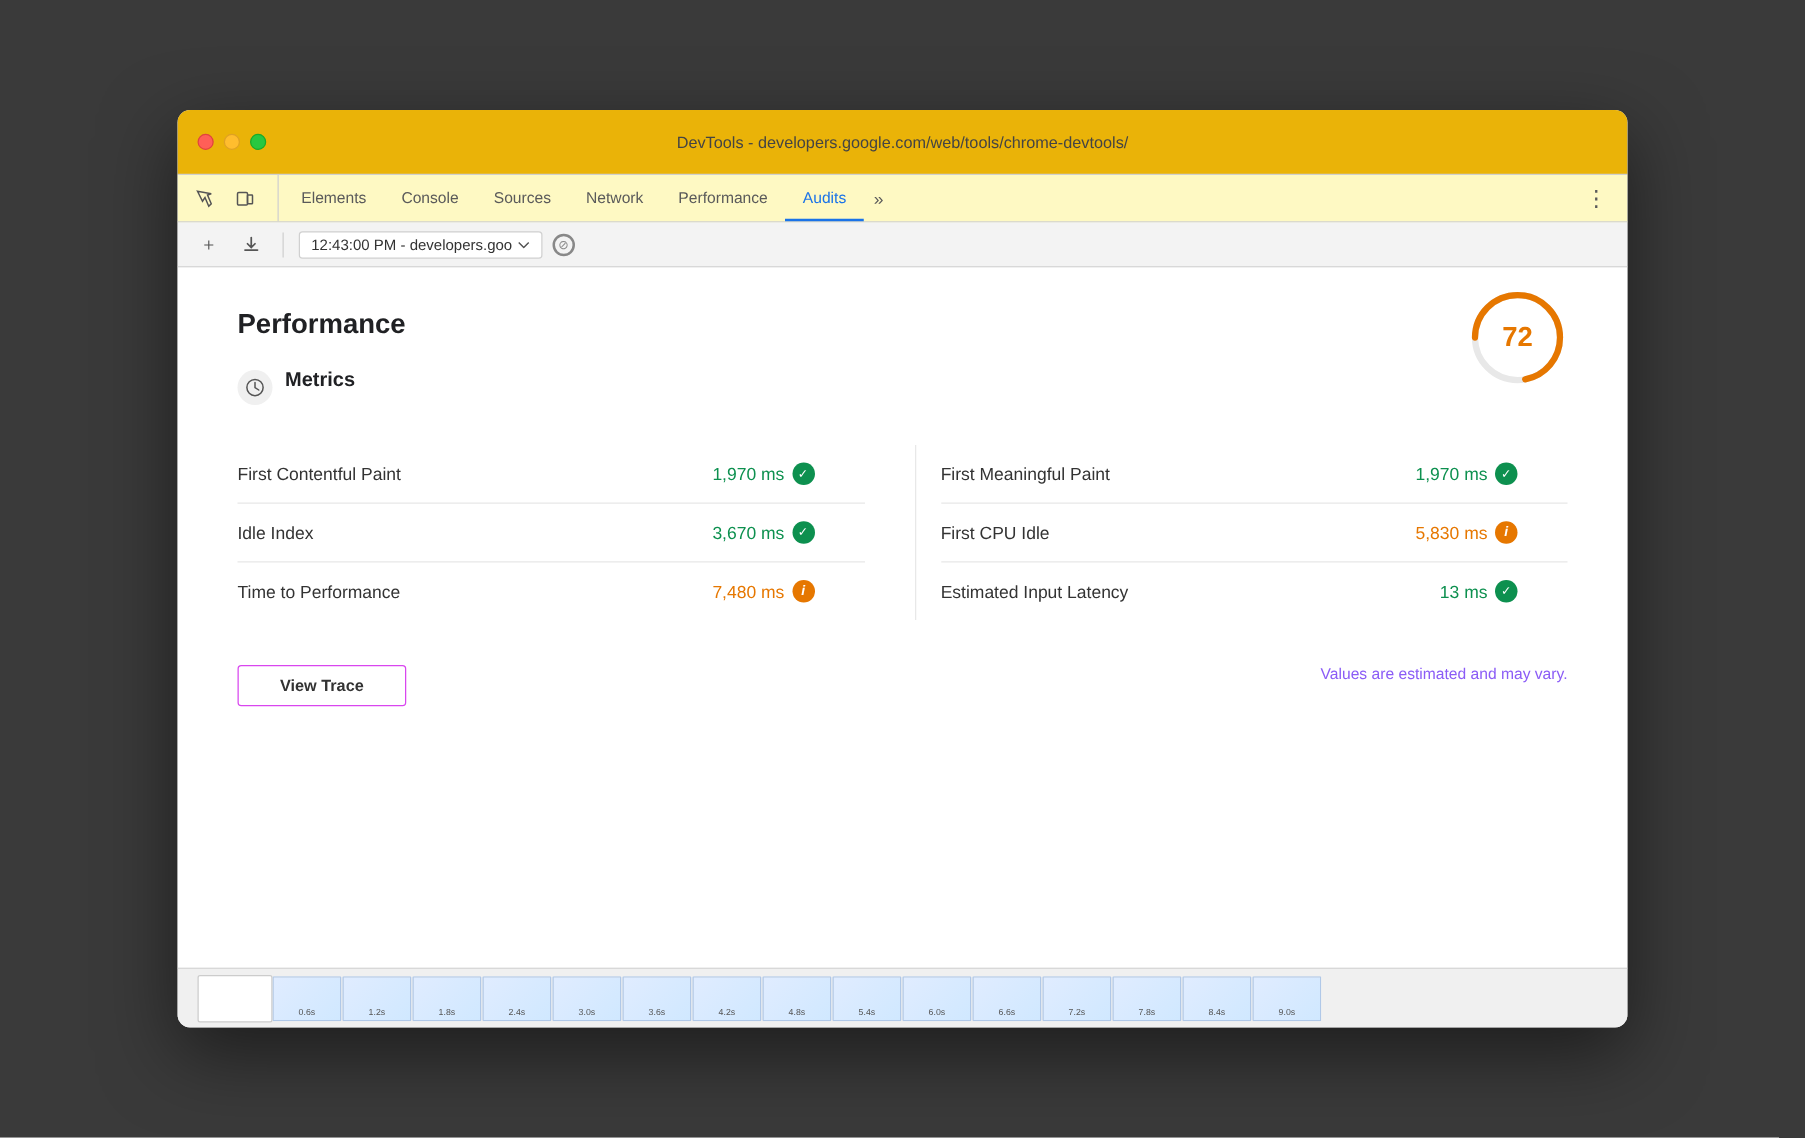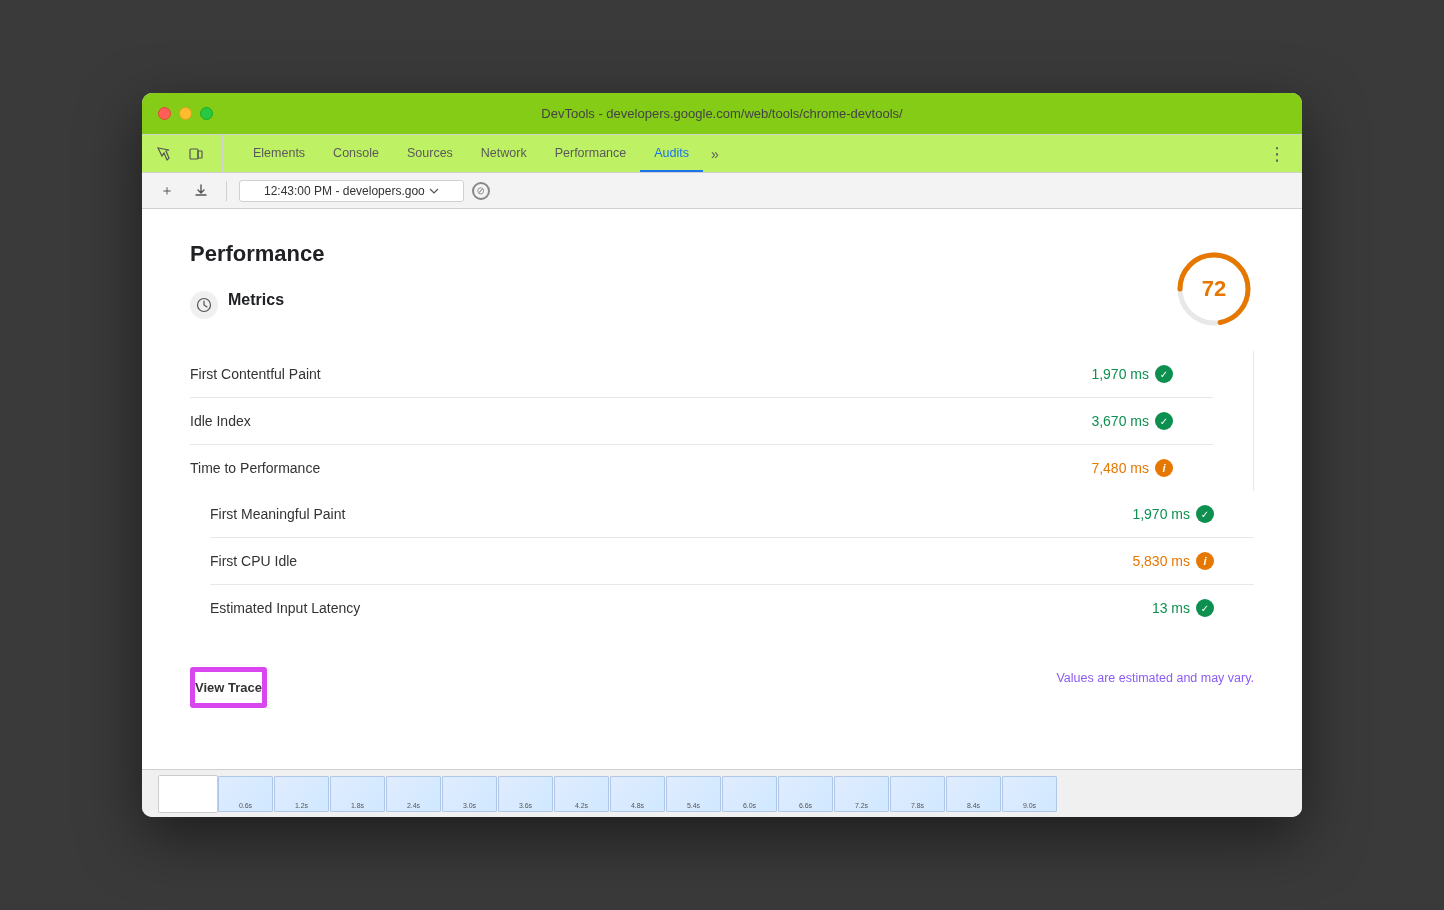"DevTools -" .title-bar { background: #84cc16 -> #eab308; height: 42px -> 52px }
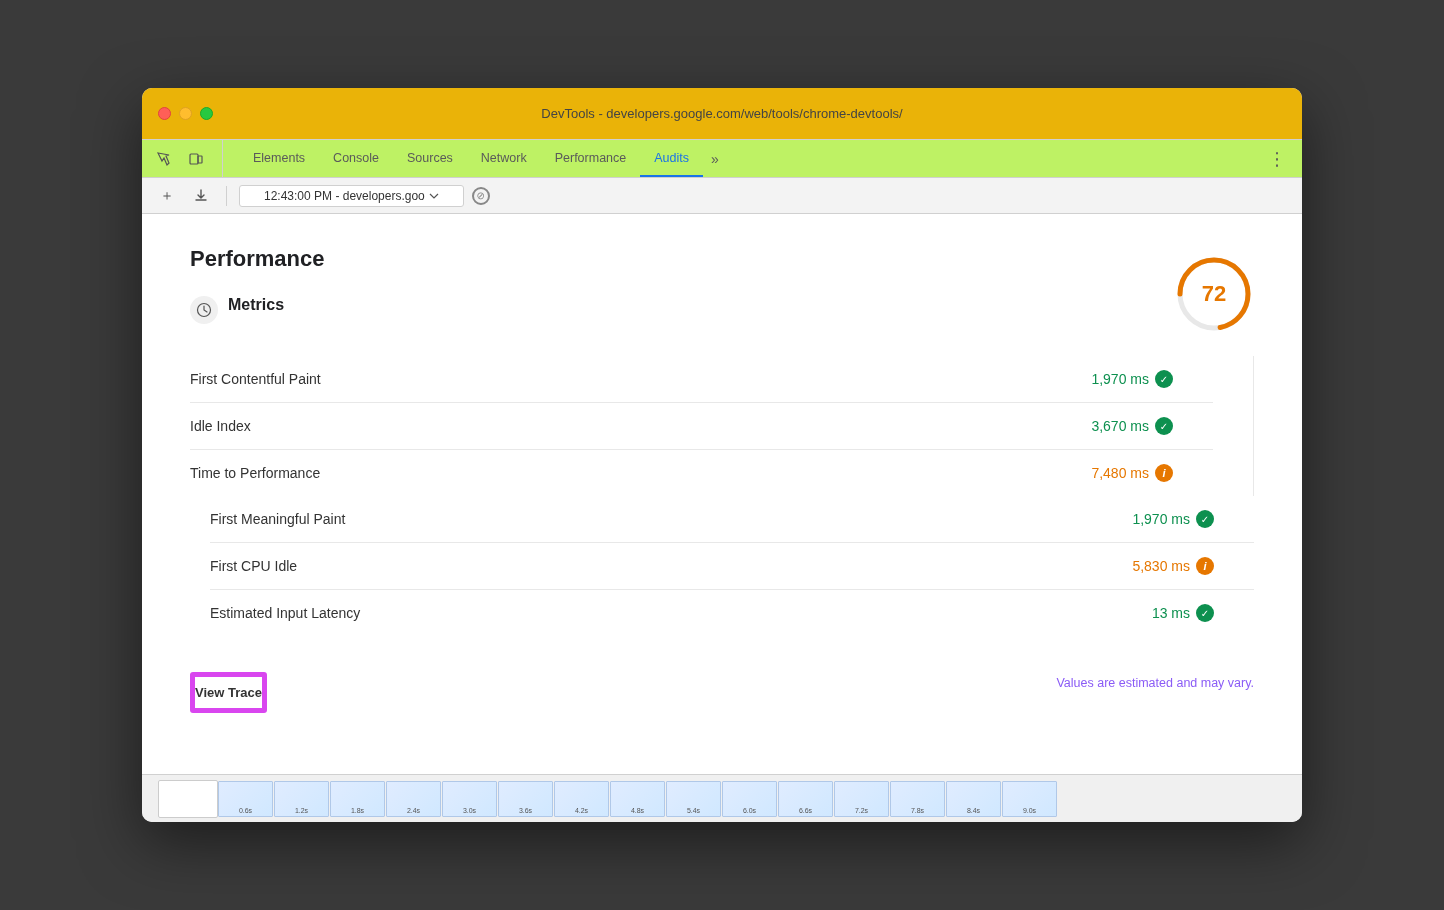"Elements" .devtools-toolbar { background: #bef264 -> #fef9c3; gap: 12px -> none }
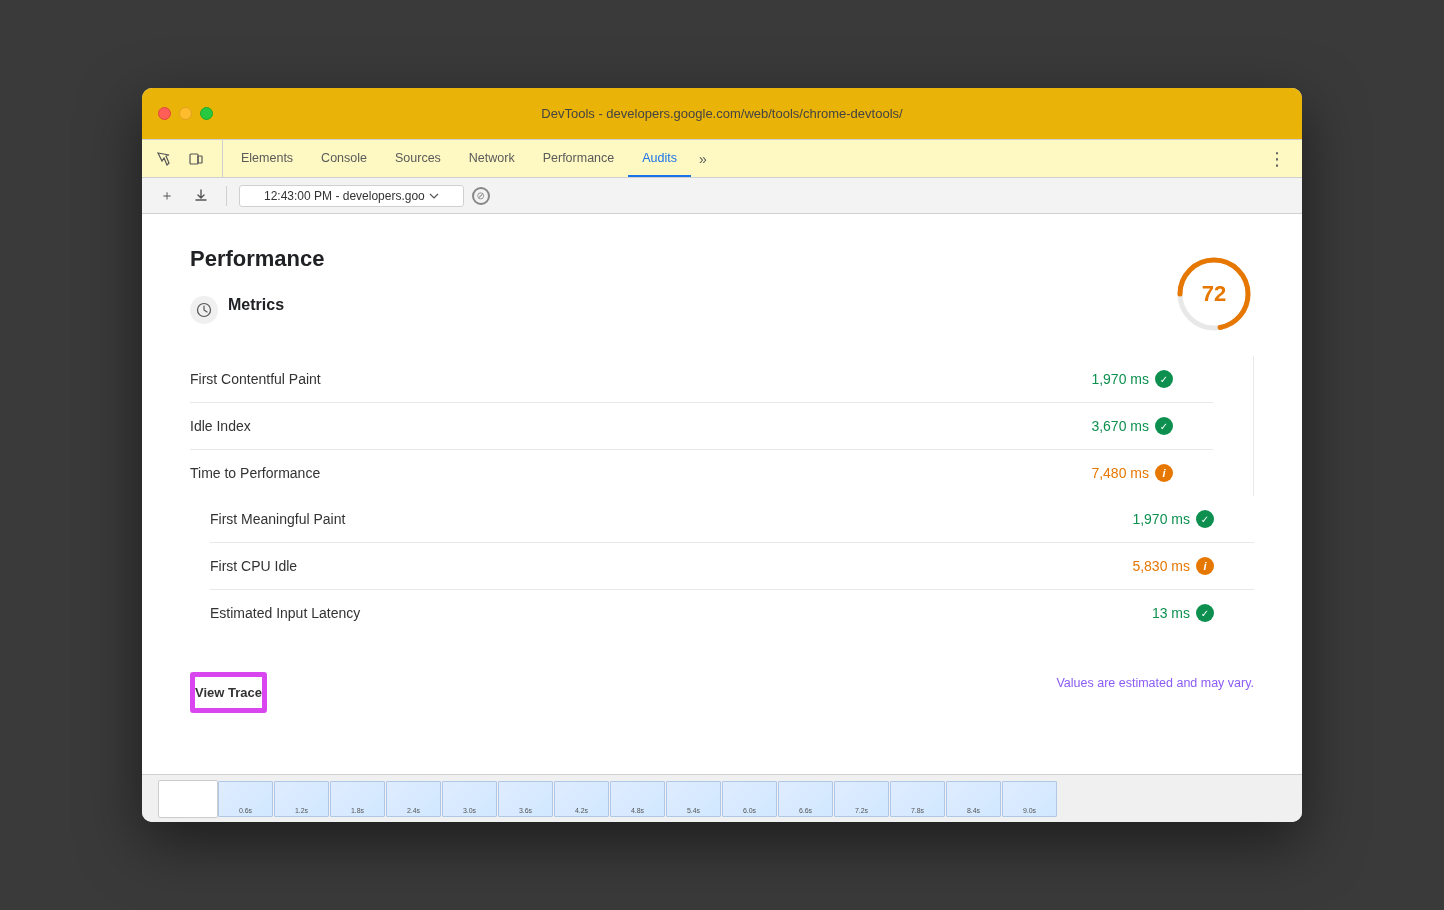"12:43:00 PM - developers.goo" .sec-dropdown { padding: 3px 24px -> 3px 9px }
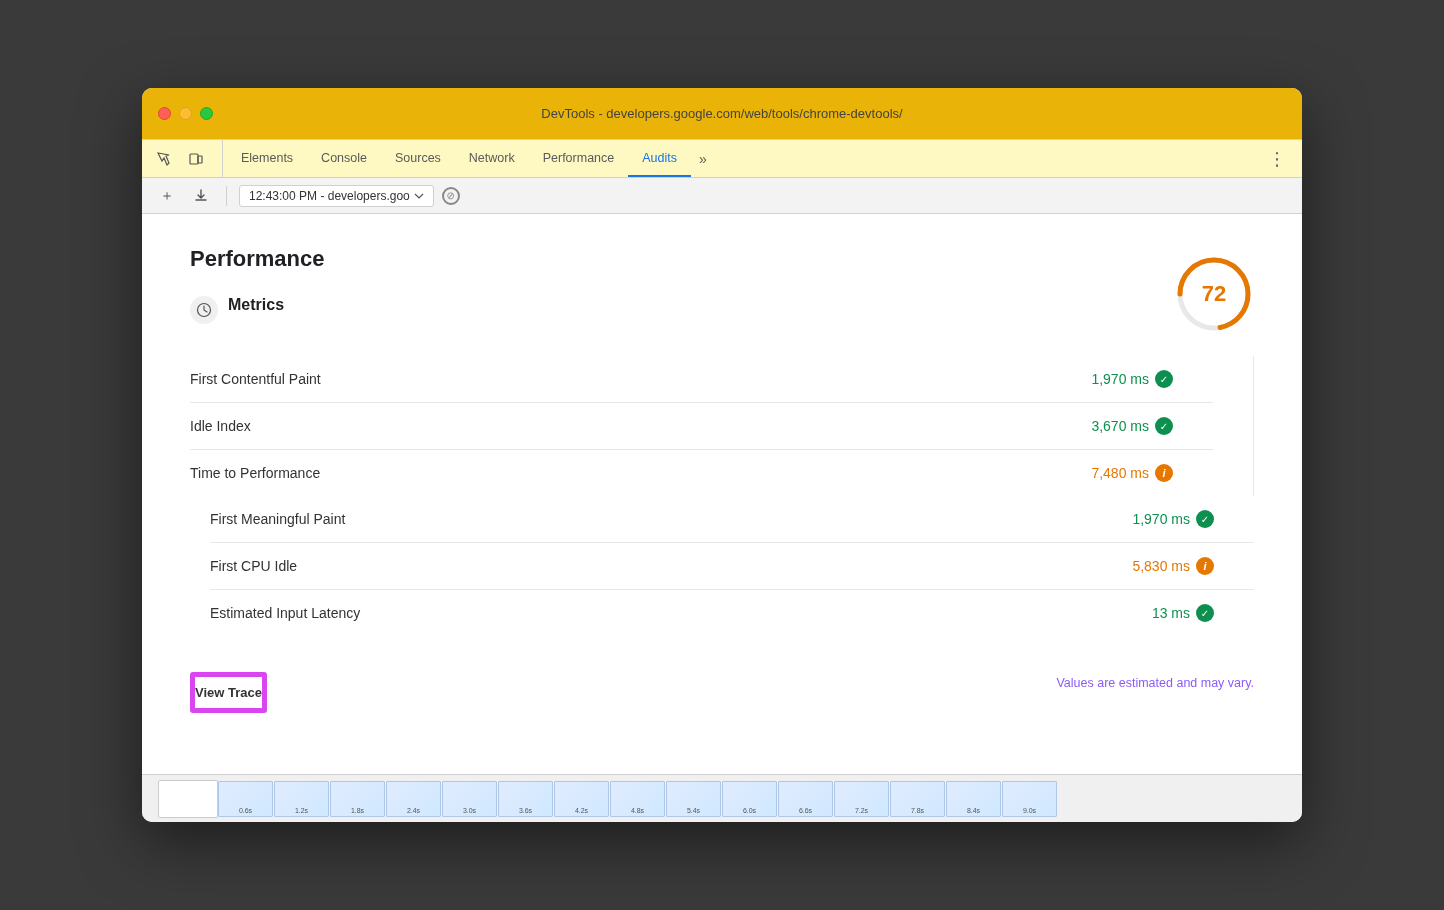"72" .score-circle-container { top: 40px -> 16px }
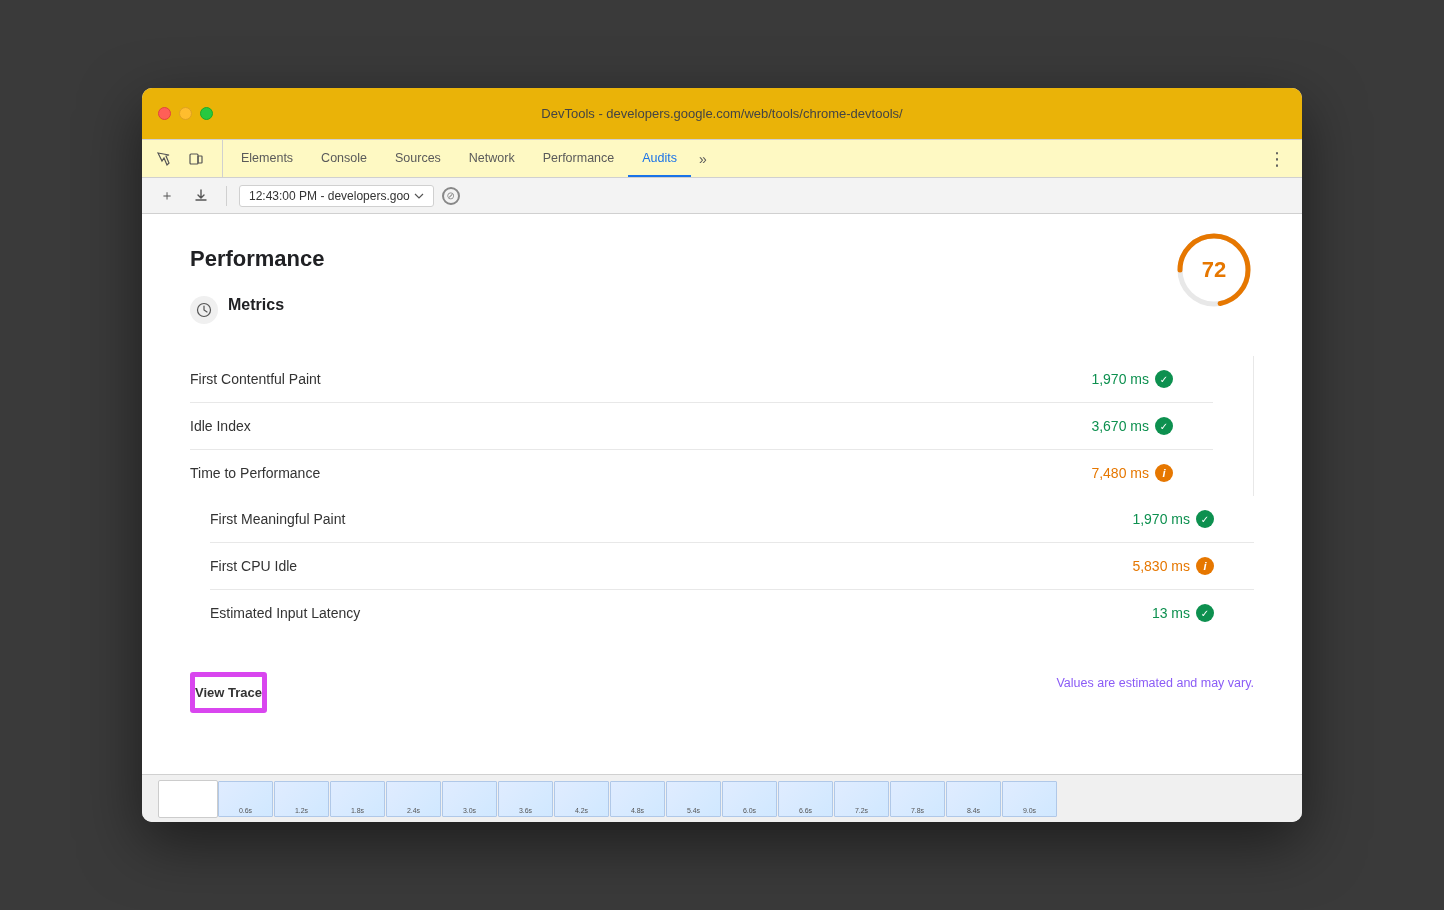"First Contentful Paint" .metrics-columns { flex-direction: column -> none }
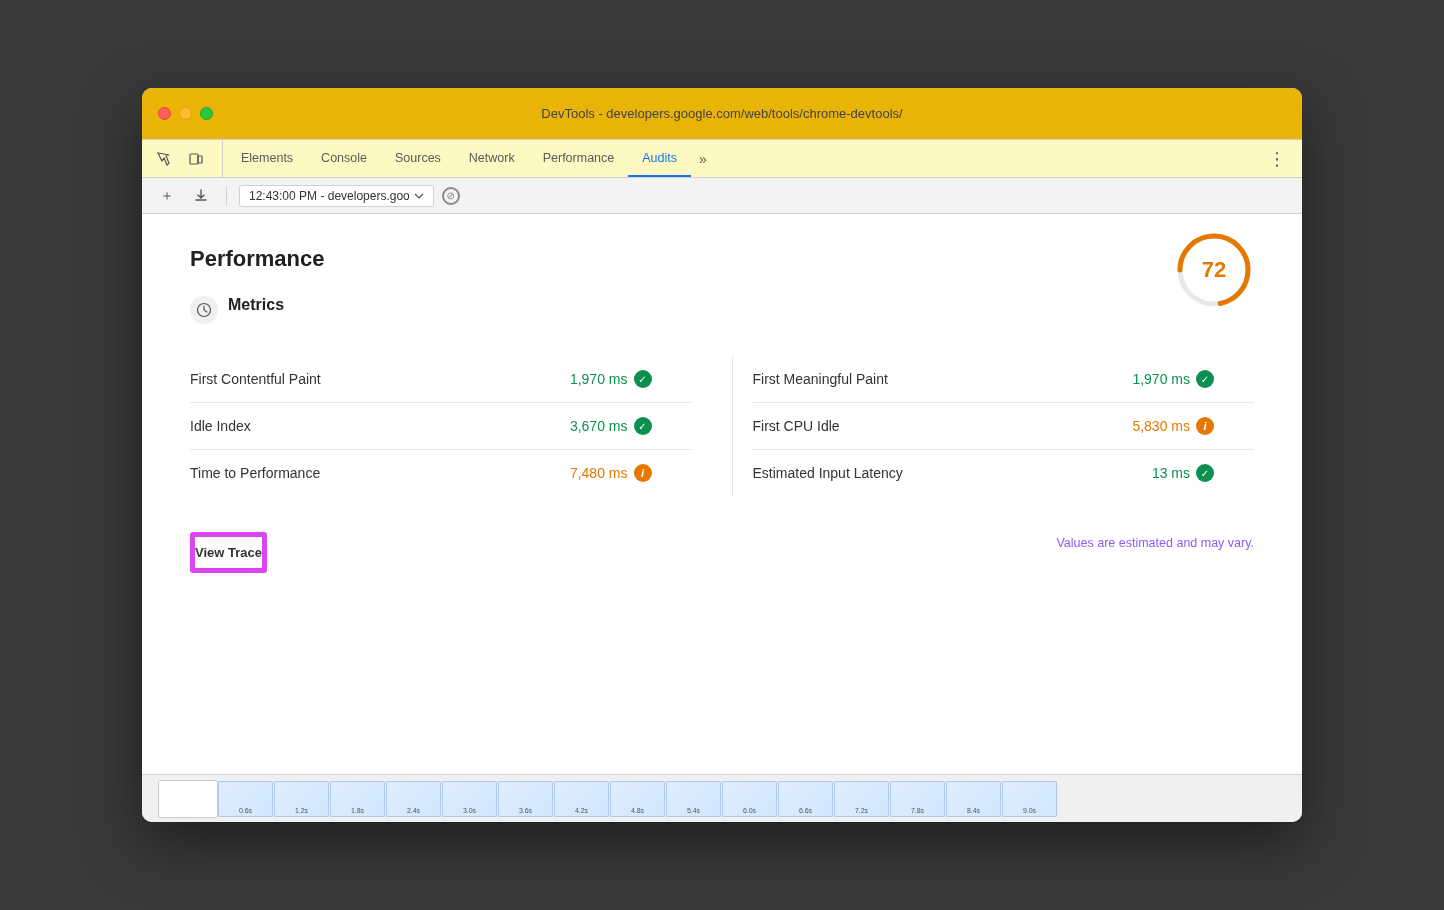"View Trace" .view-trace-btn { border: 5px solid #d946ef -> 1px solid #d946ef; padding: 8px 0 -> 8px 33px }
